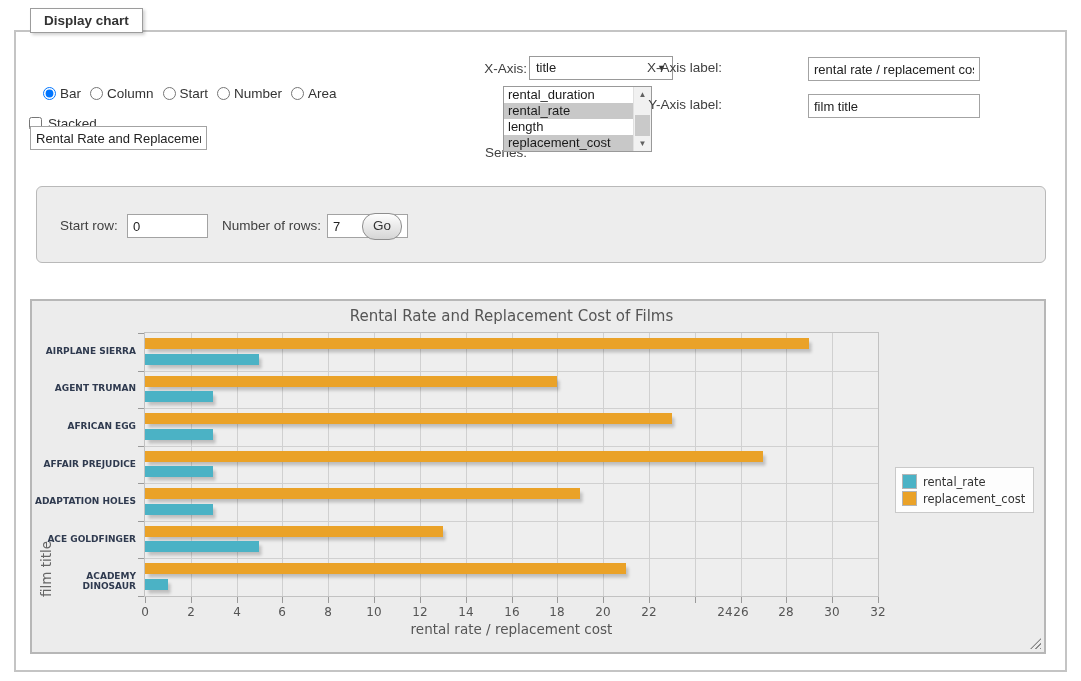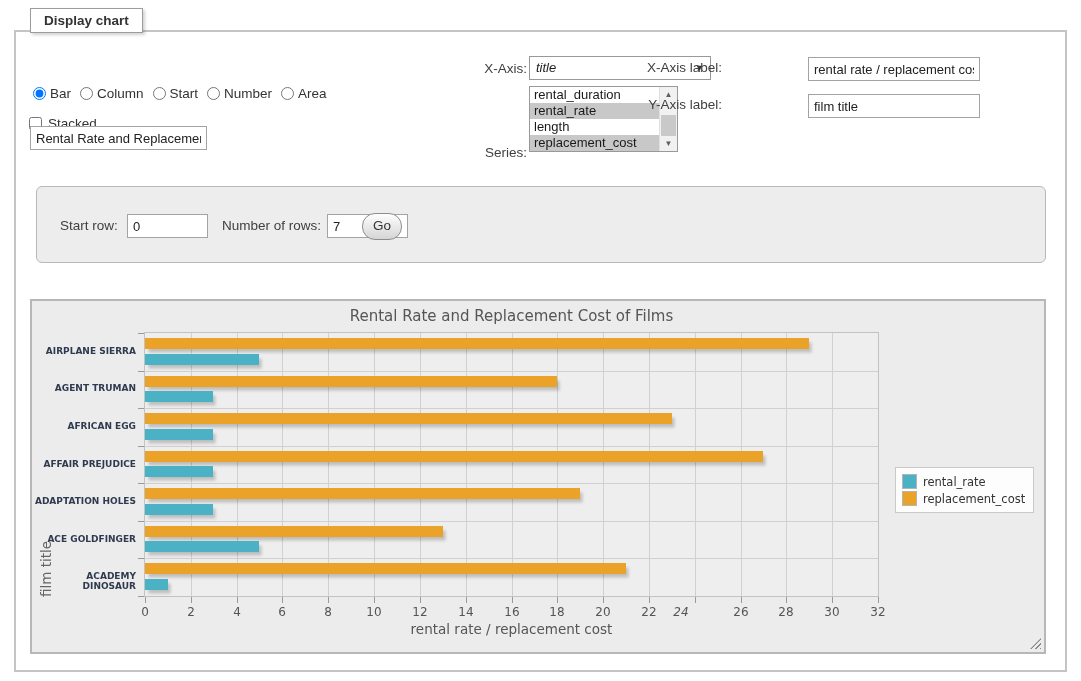"title" .select-box { font-style: italic -> none; width: 182px -> 144px }
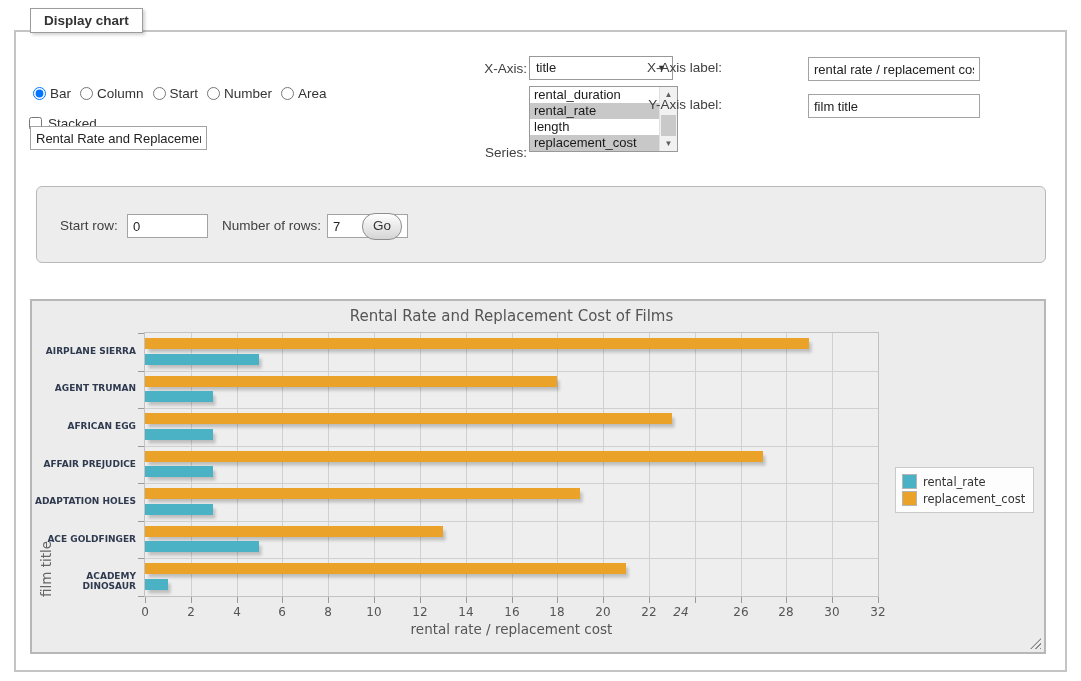"Bar" .radio-row { left: 17px -> 27px }
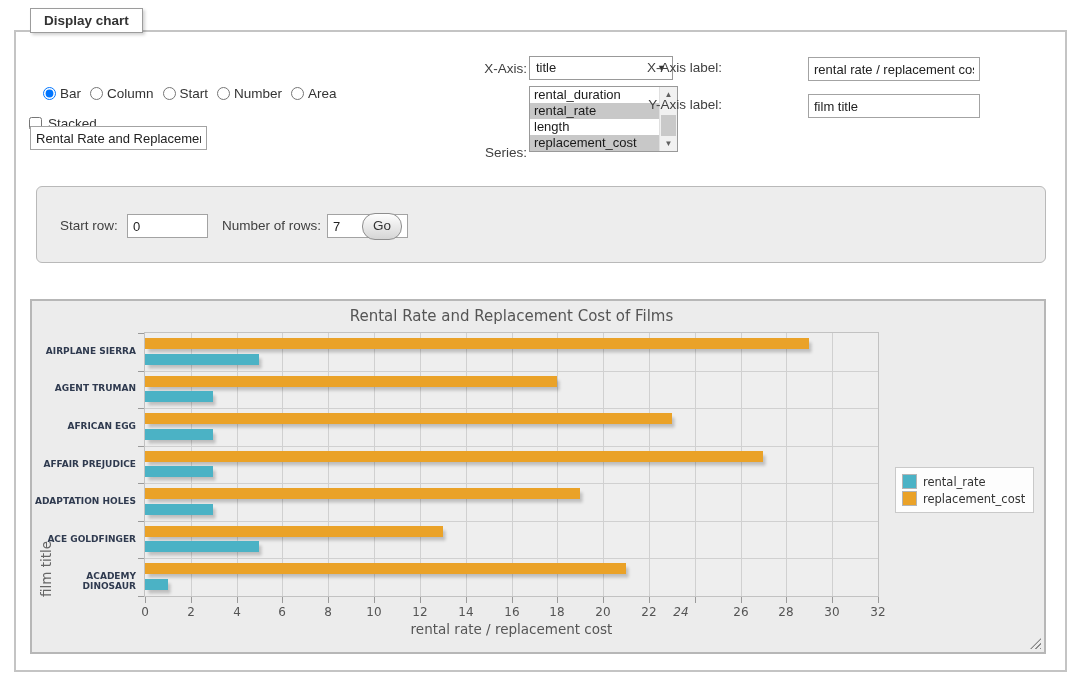"rental_duration" .listbox { left: 513px -> 487px }
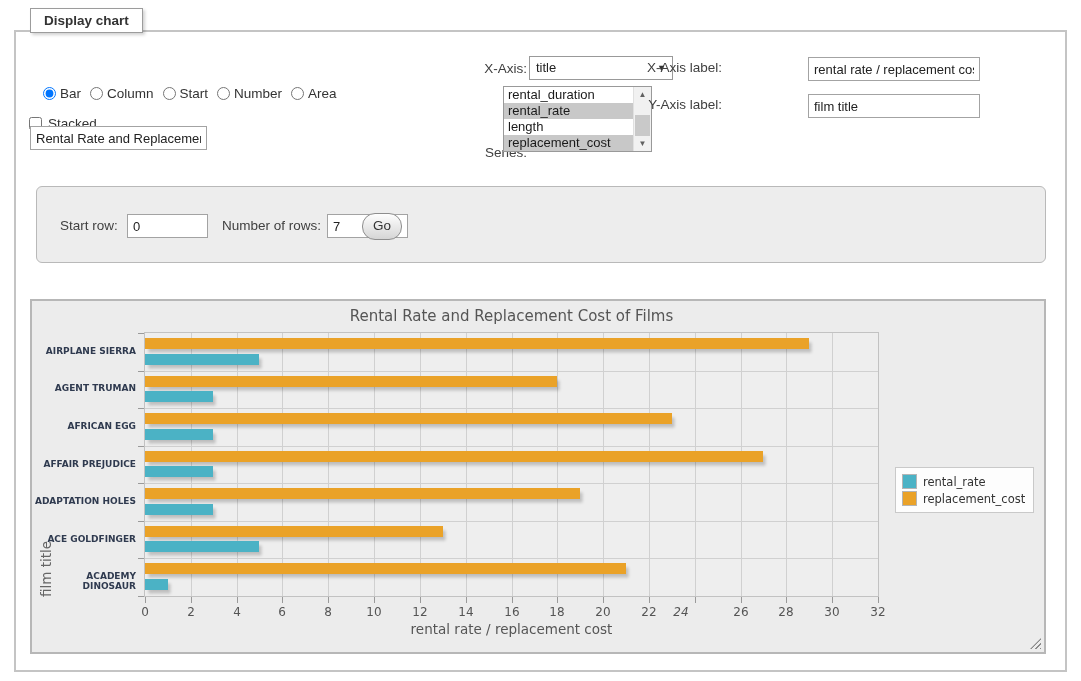"24" div.xtick-label { font-style: italic -> none; left: 629px -> 673px }
